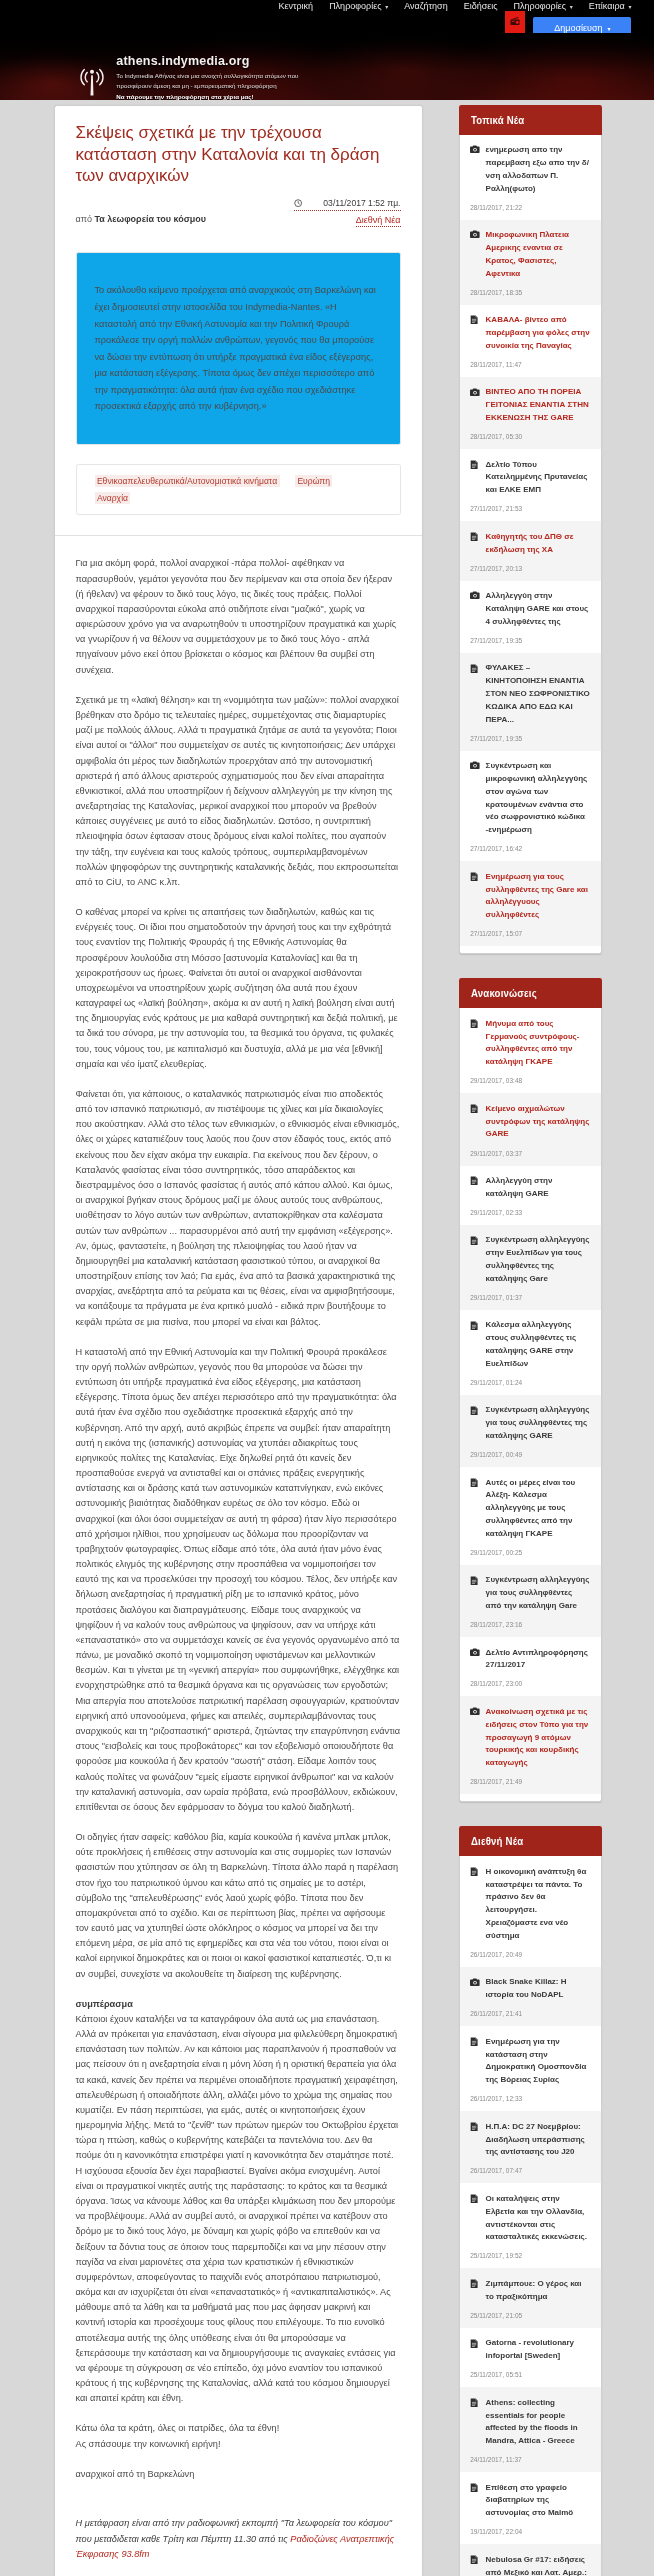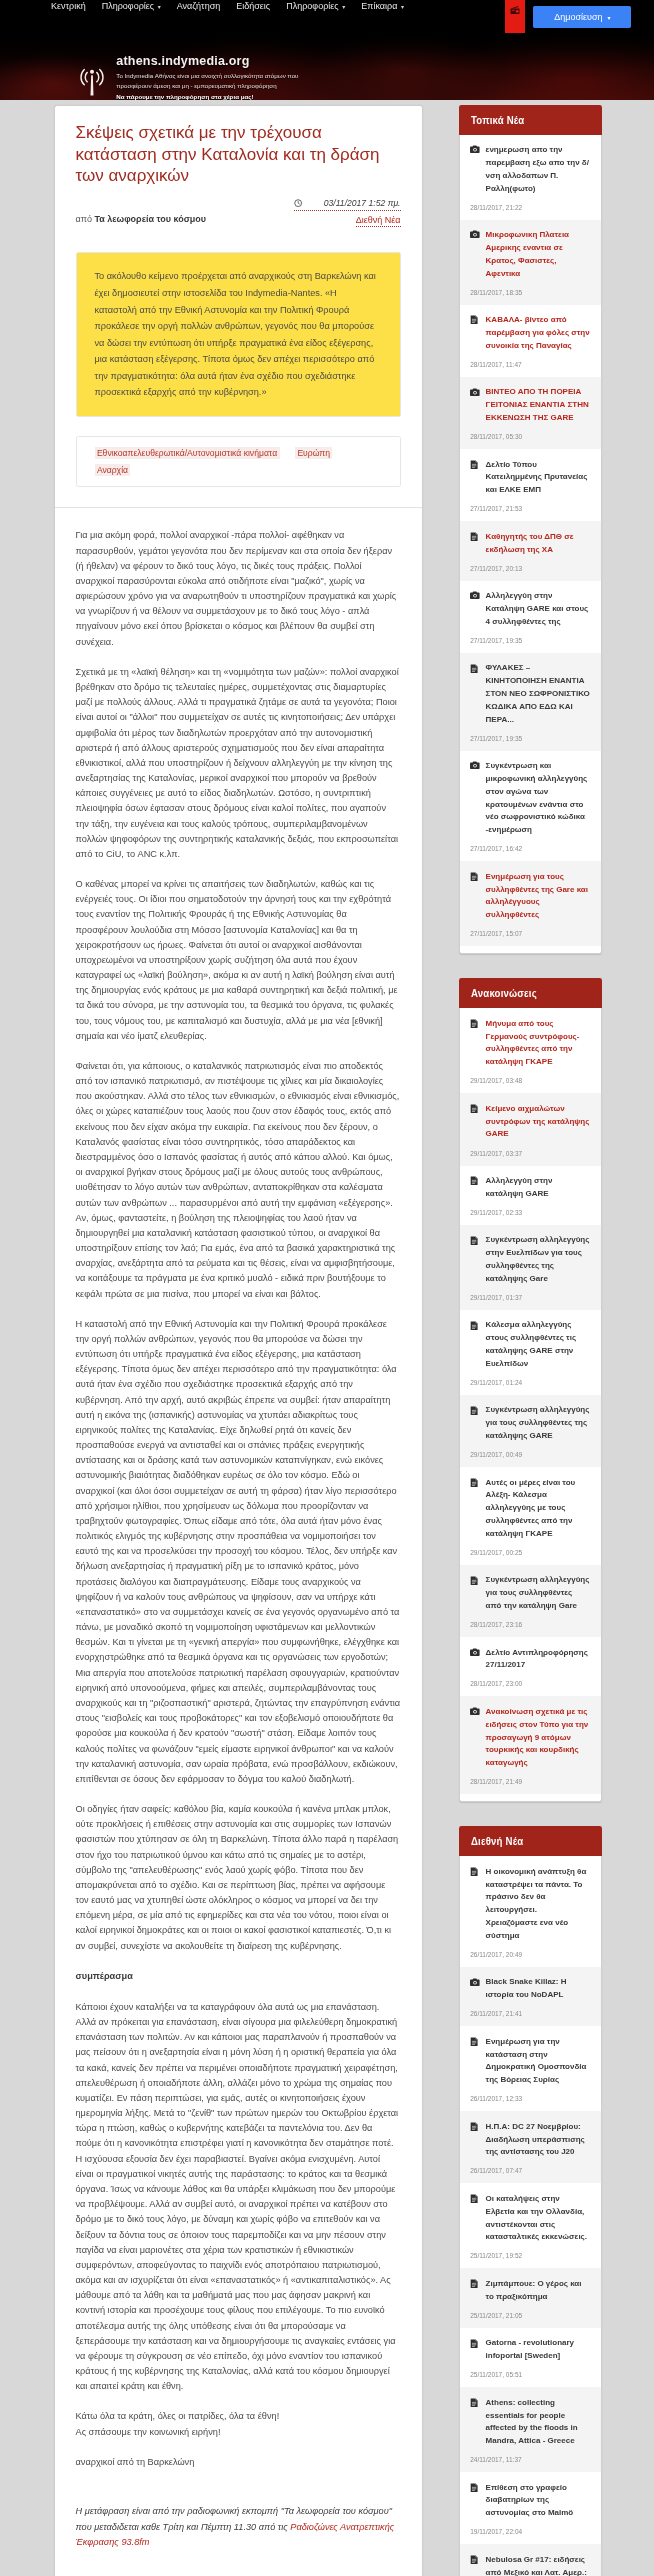"Κεντρική" .nav-inner { align-items: flex-start -> flex-end; flex-direction: none -> column }
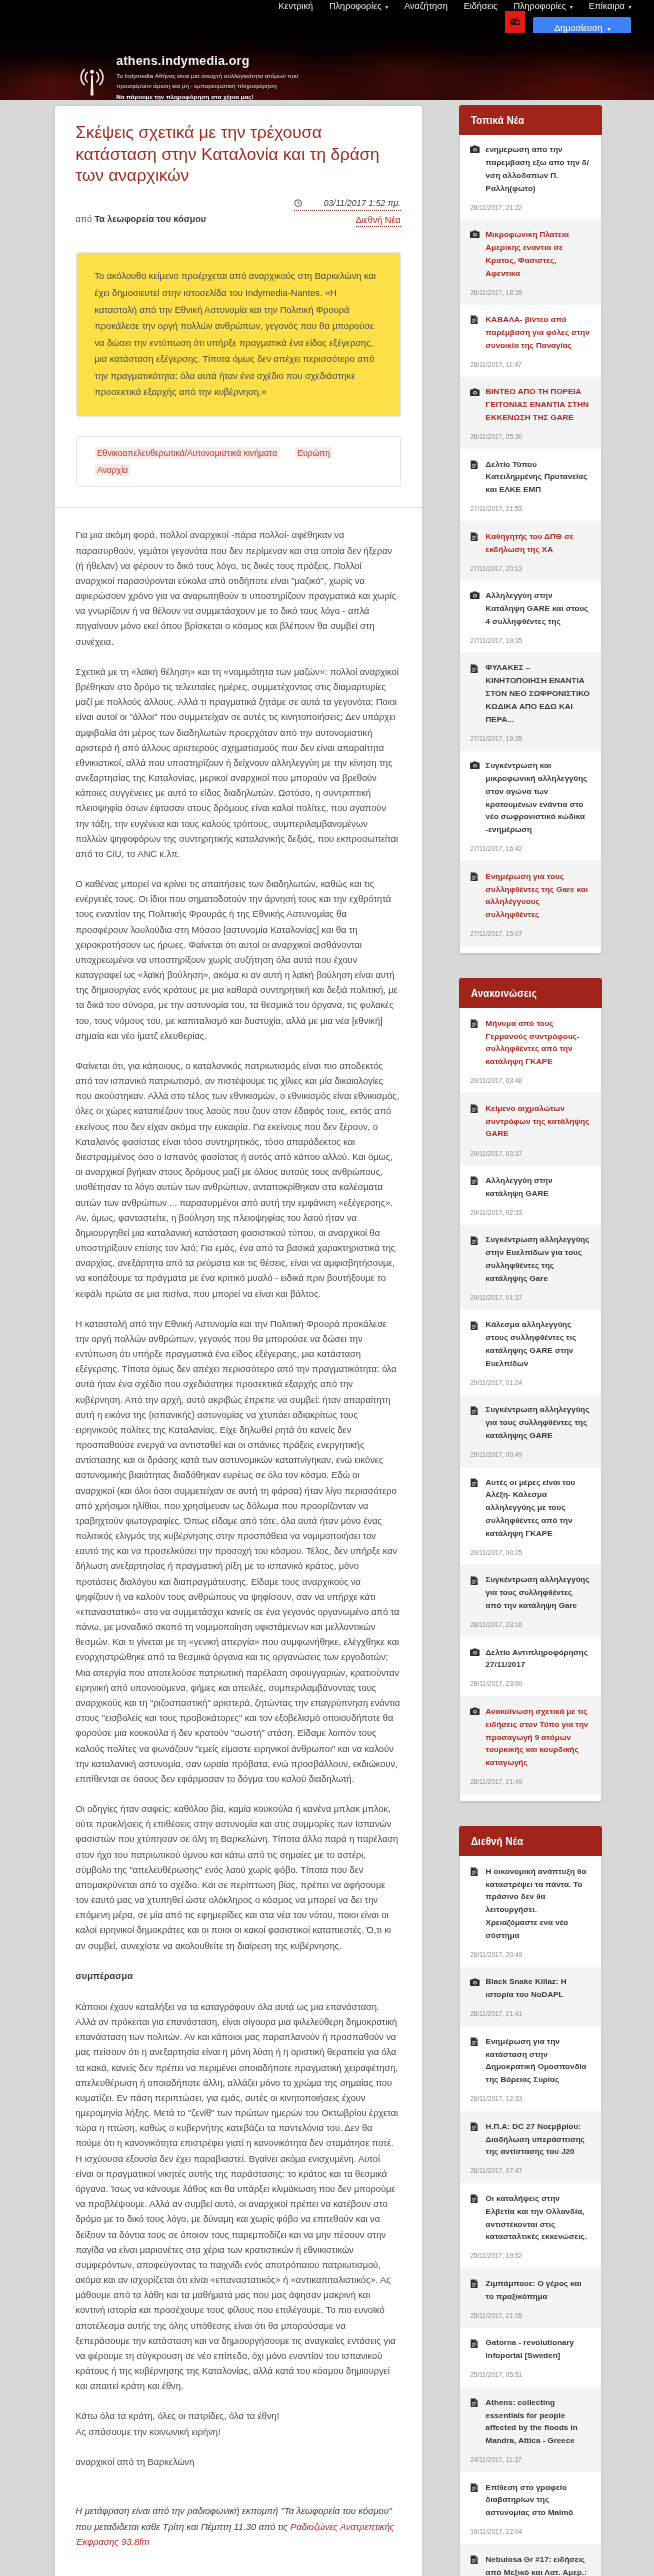"03/11/2017 1:52 πμ." .meta-date { font-style: italic -> none }
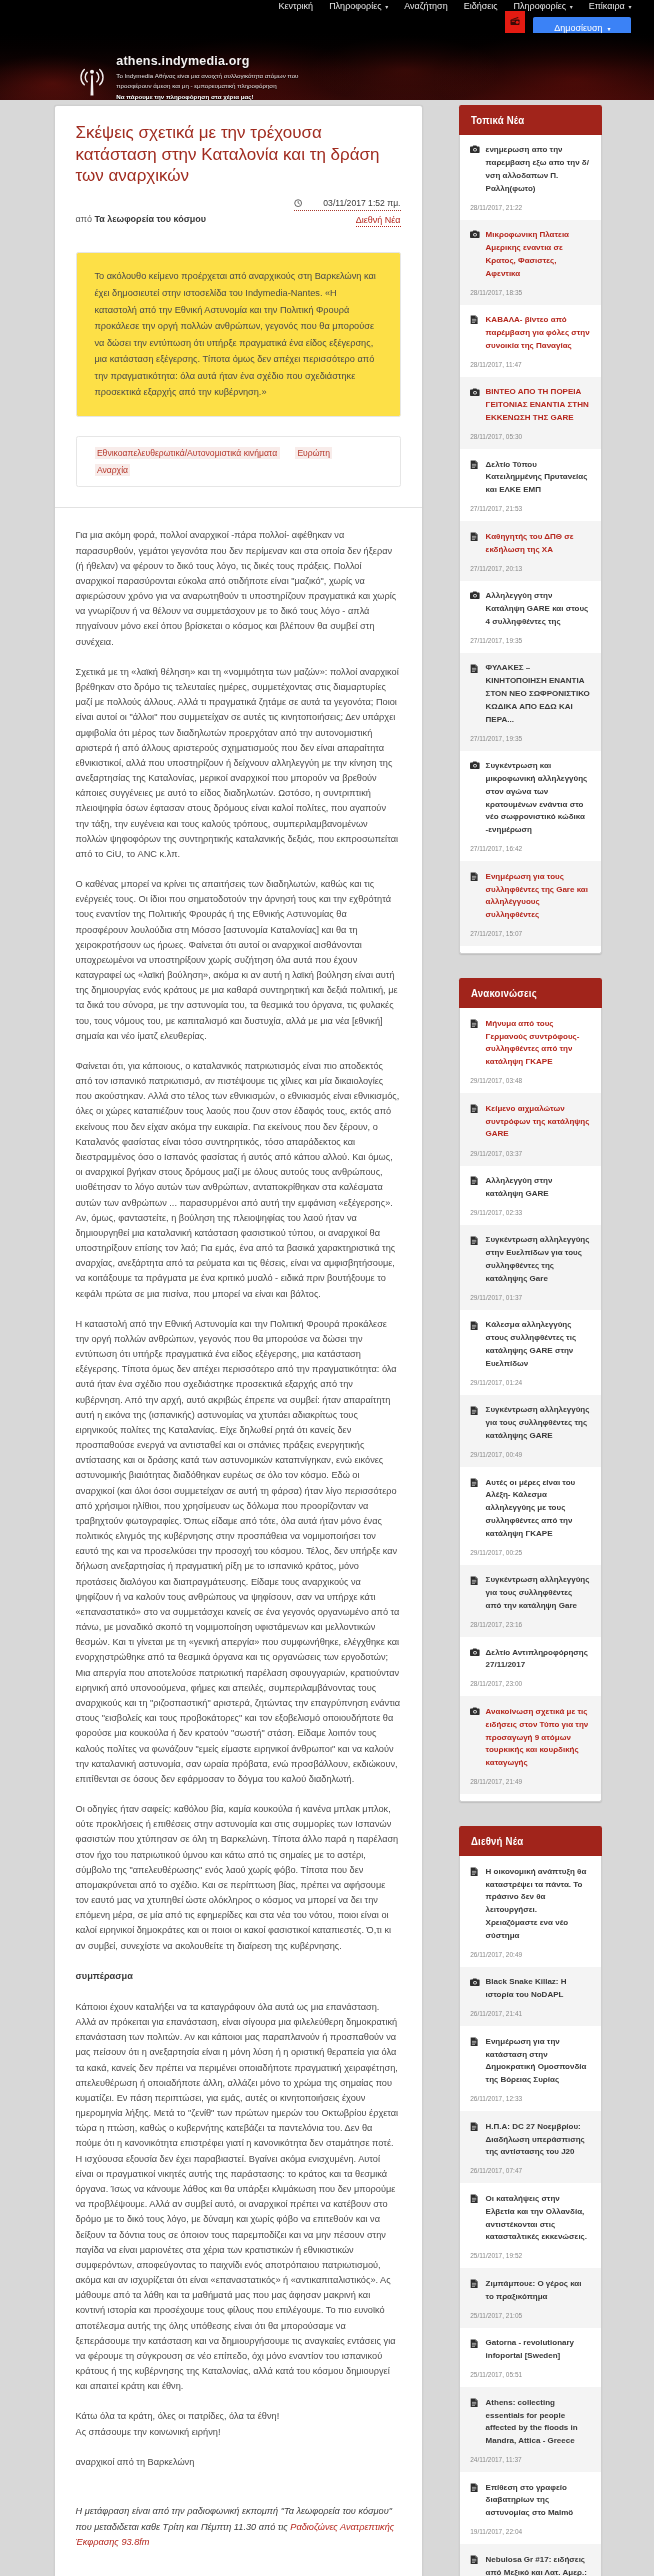"Το ακόλουθο κείμενο προέρχεται από" .intro-box { background: #fde047 -> #0ea5e9; padding: 15px 18px -> 29px 18px }
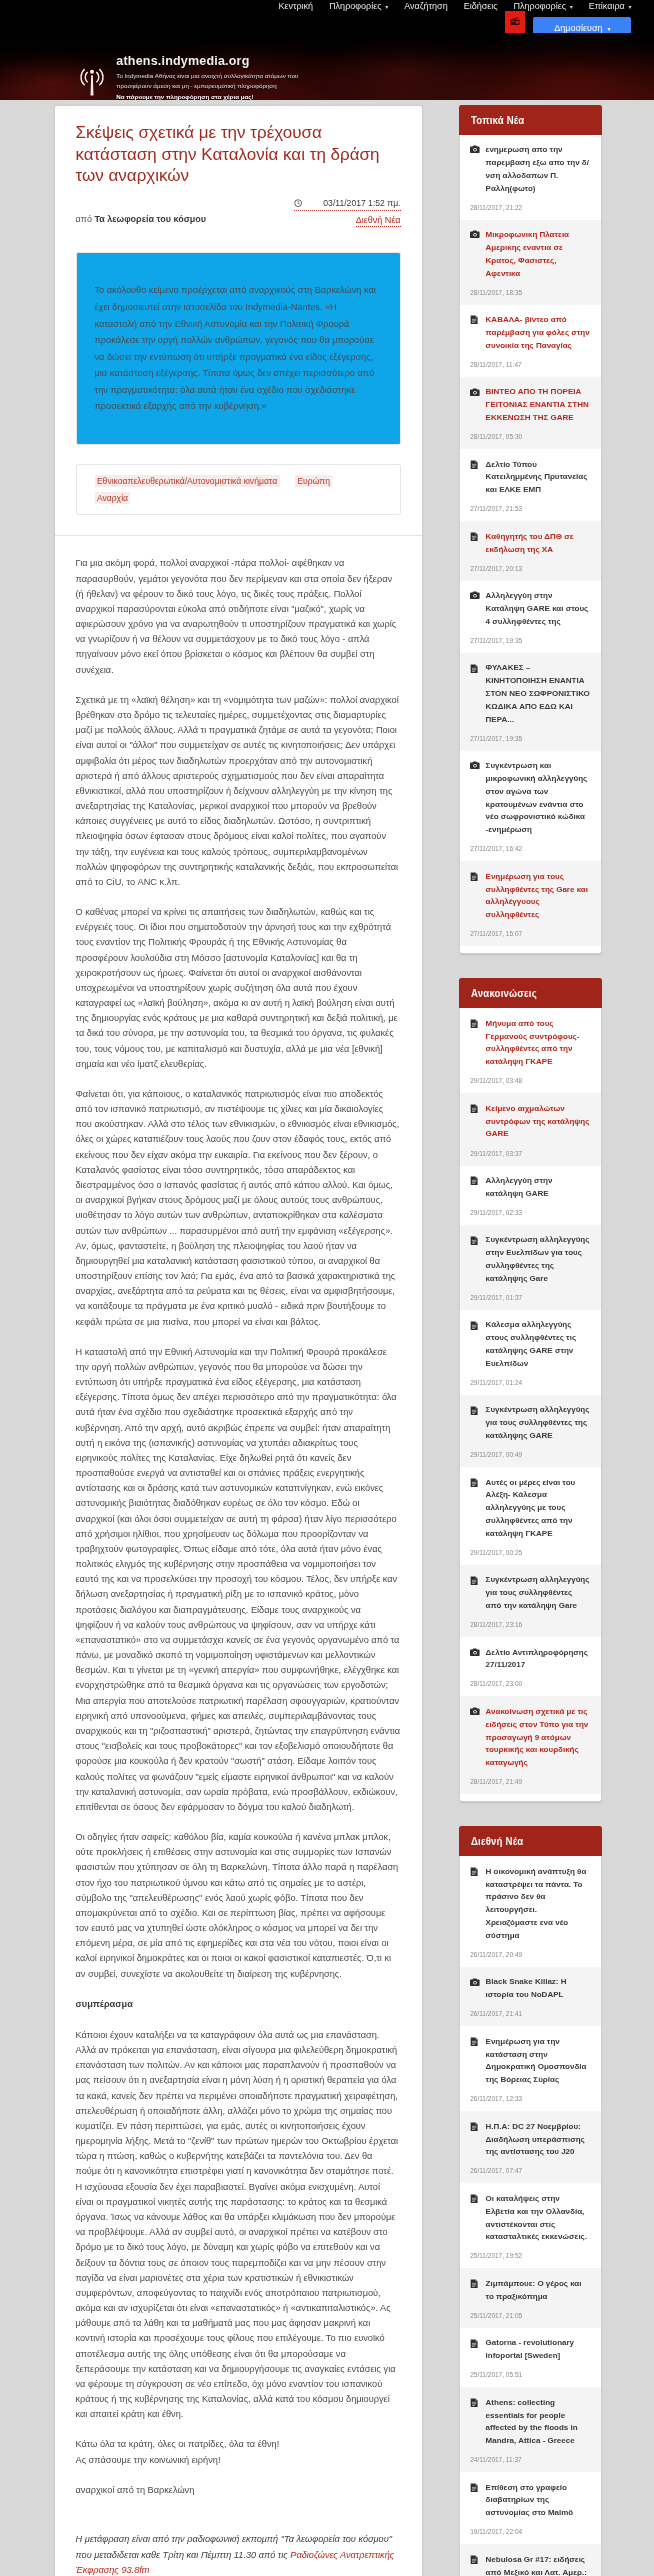"Κάποιοι έχουν καταλήξει να τα" .bt-h + .bt-p { margin-top: 16px -> 0 }
